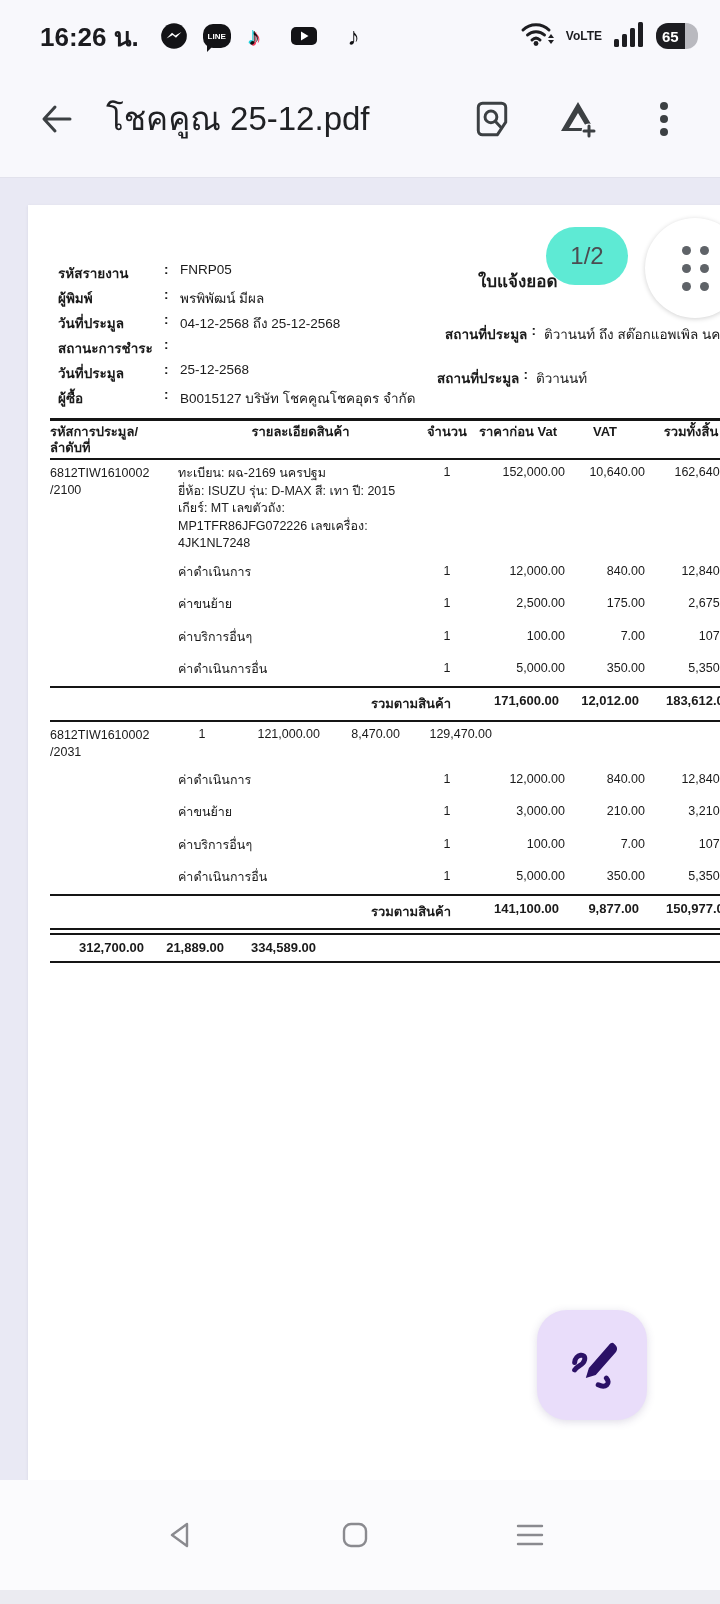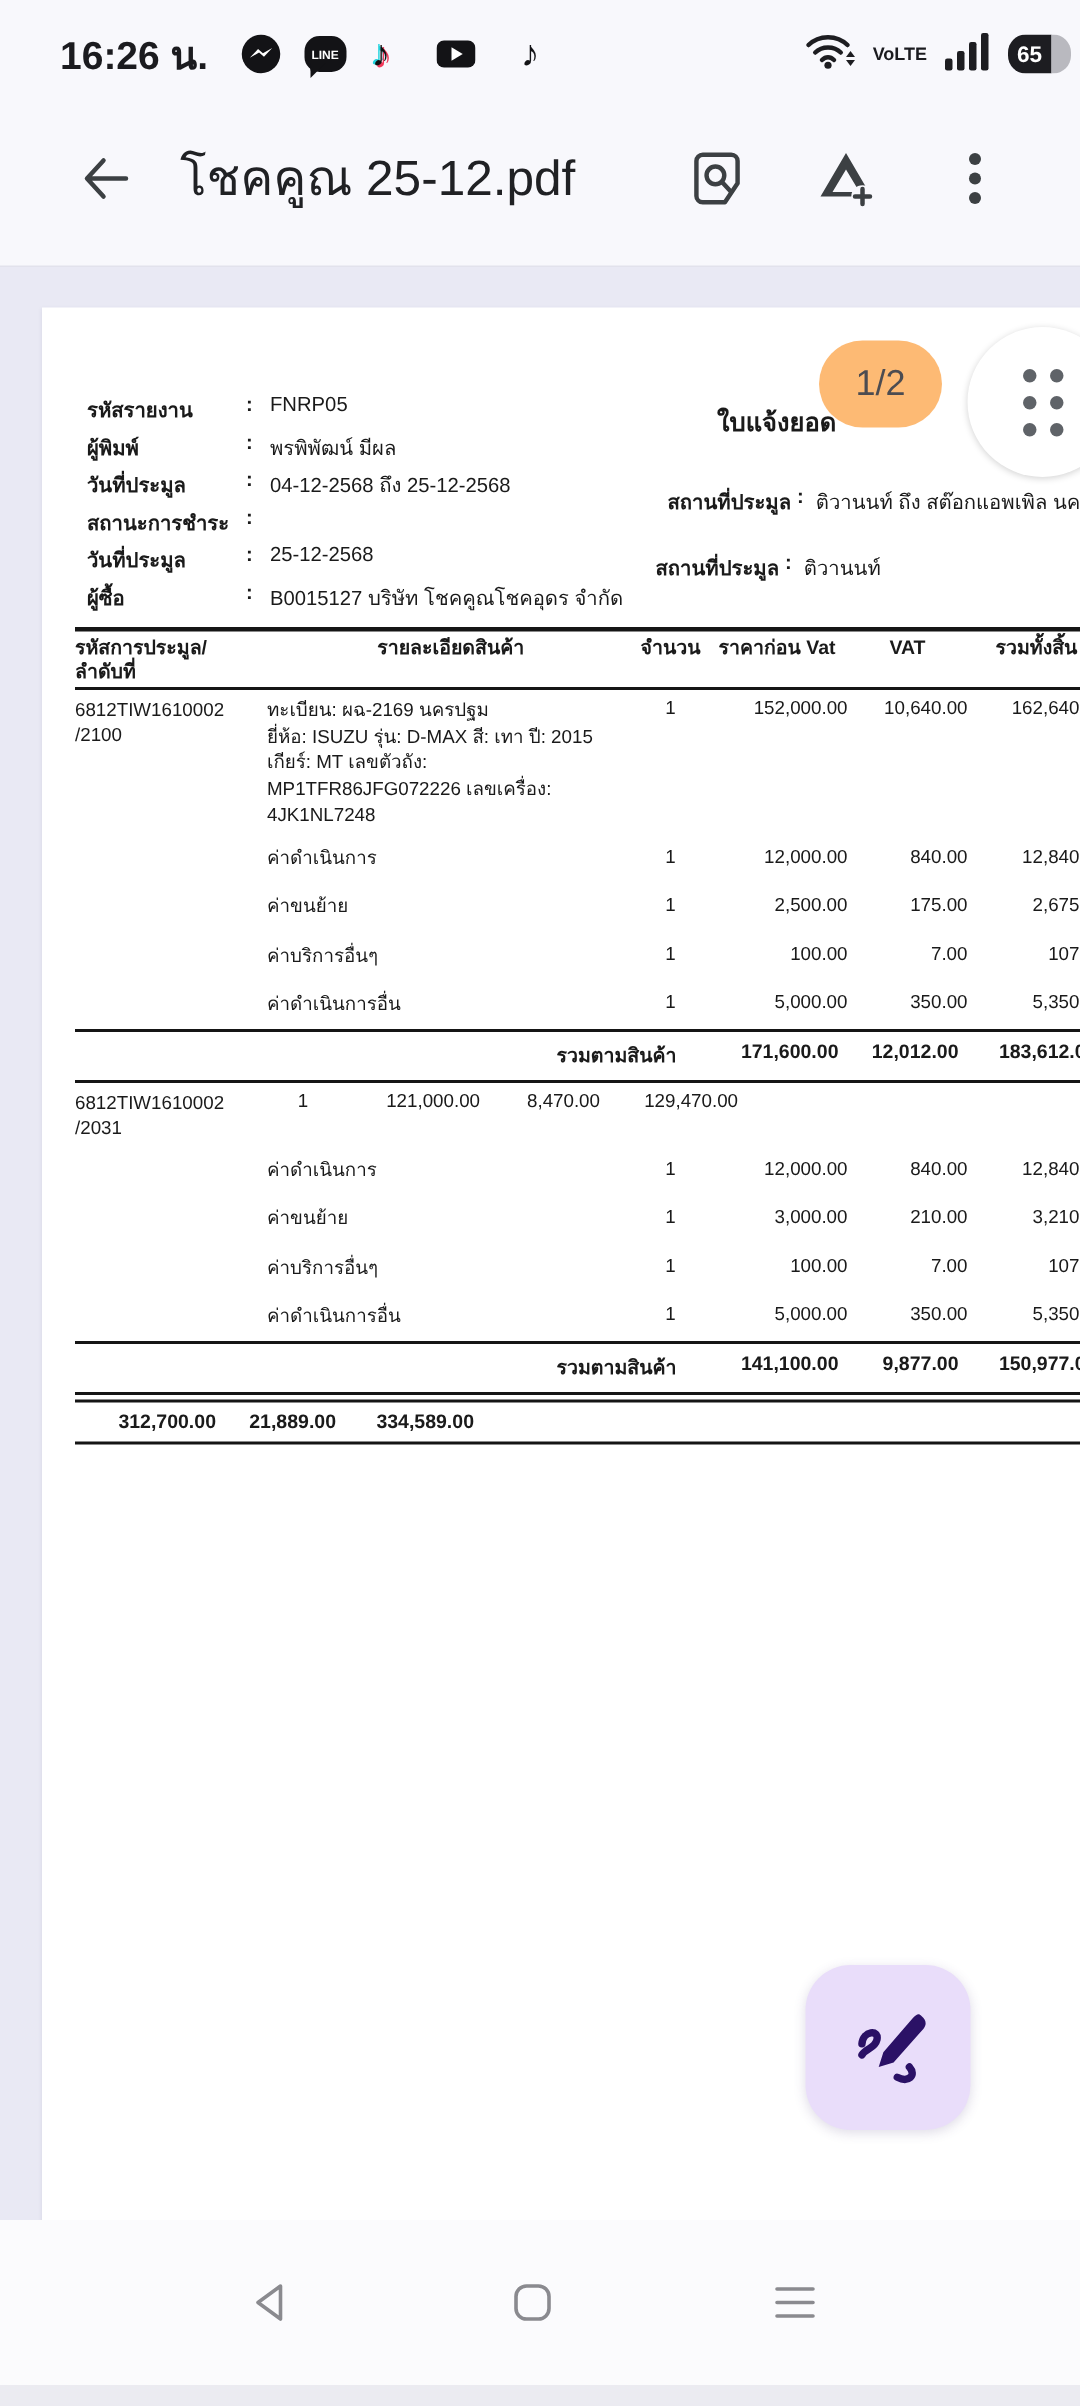"16:26 น." .status-bar { padding: 12px 6px 0 40px -> 12px 22px 0 40px }
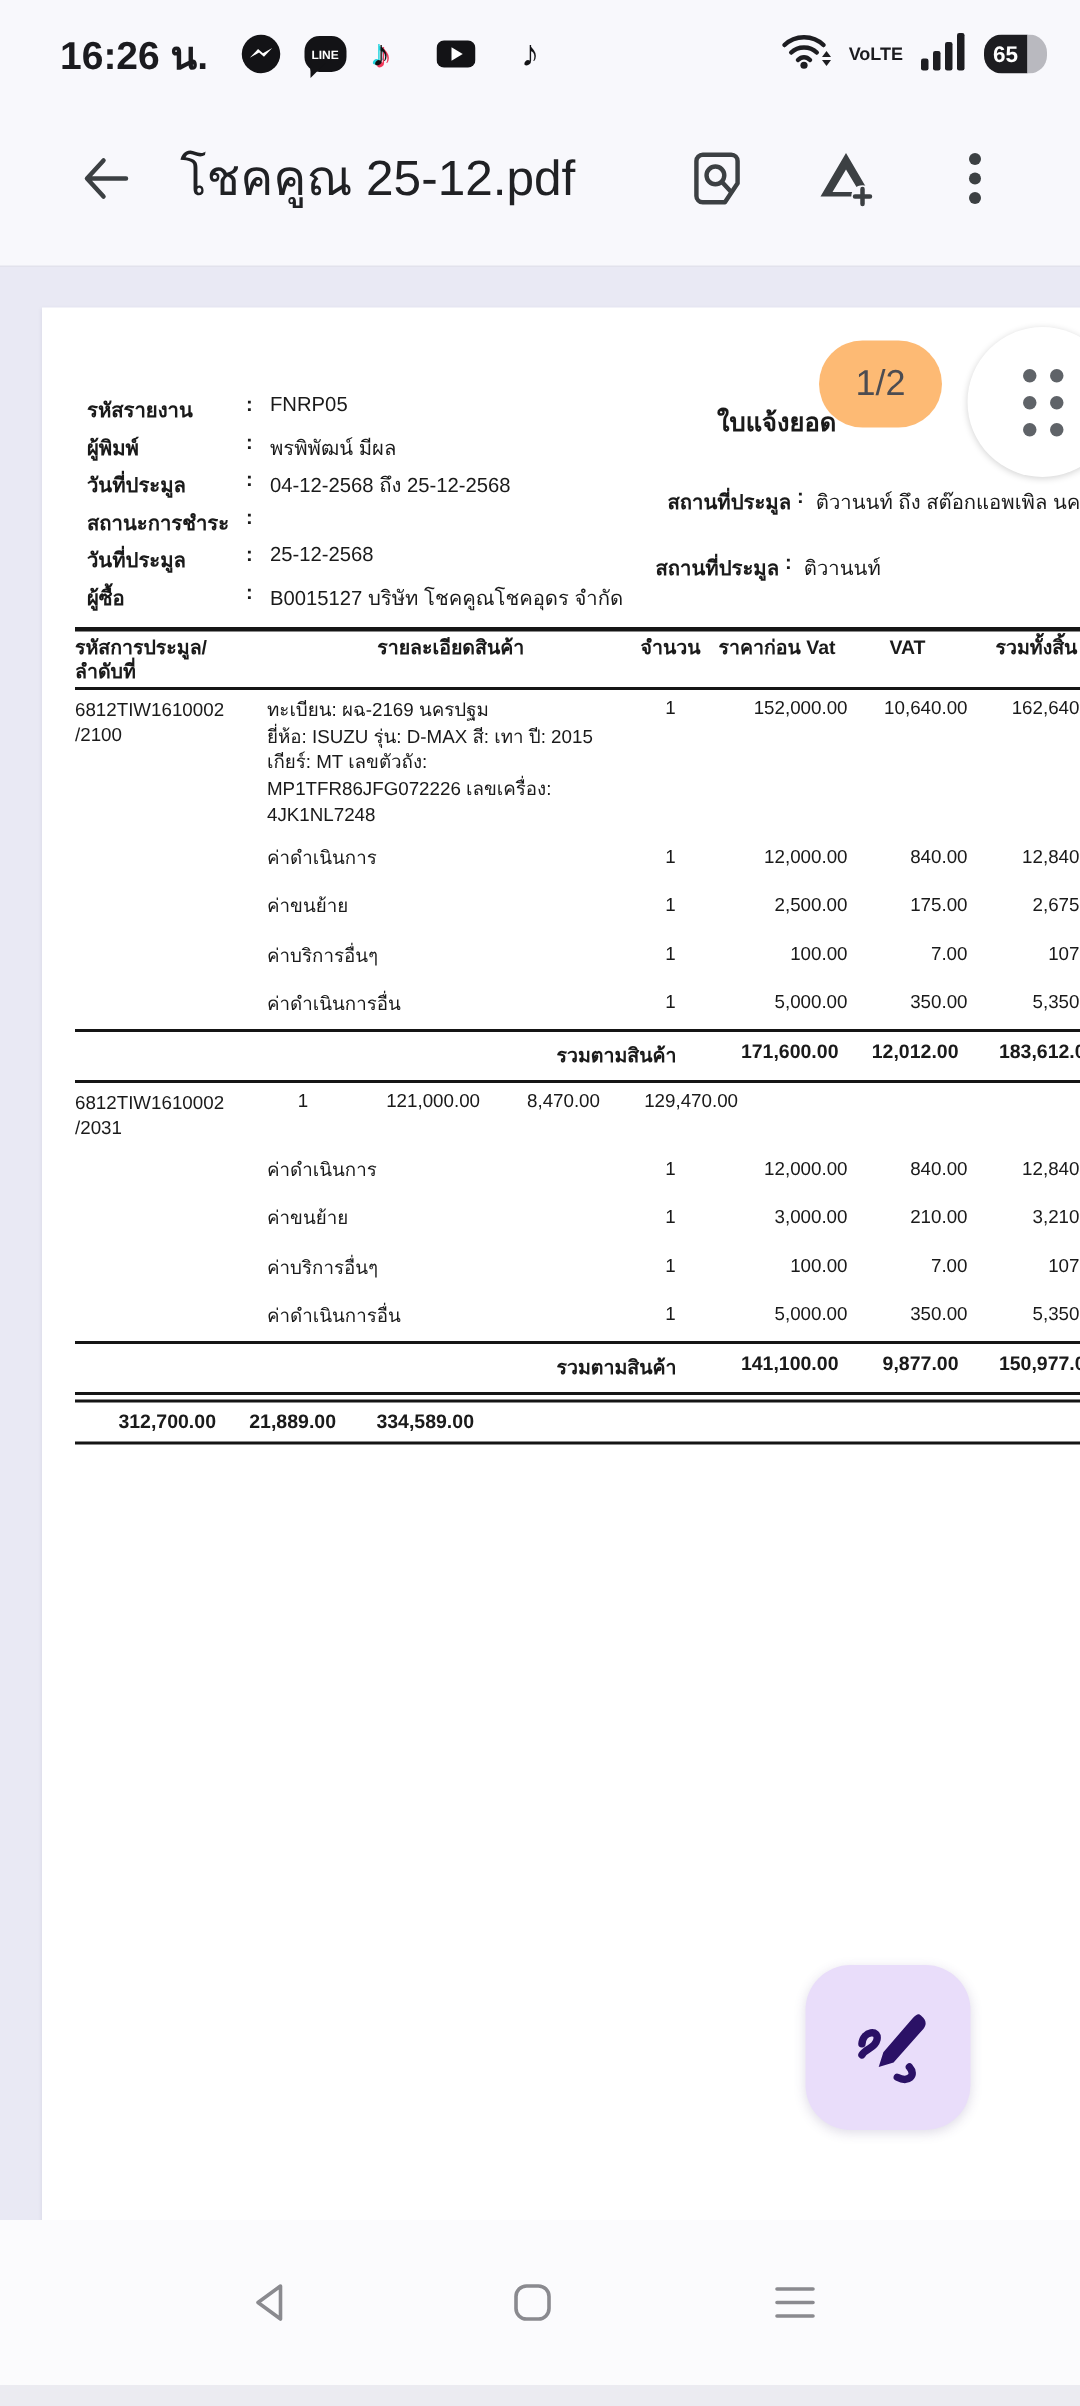"โชคคูณ 25-12.pdf" .app-bar { padding: 0 42px -> 0 28px }
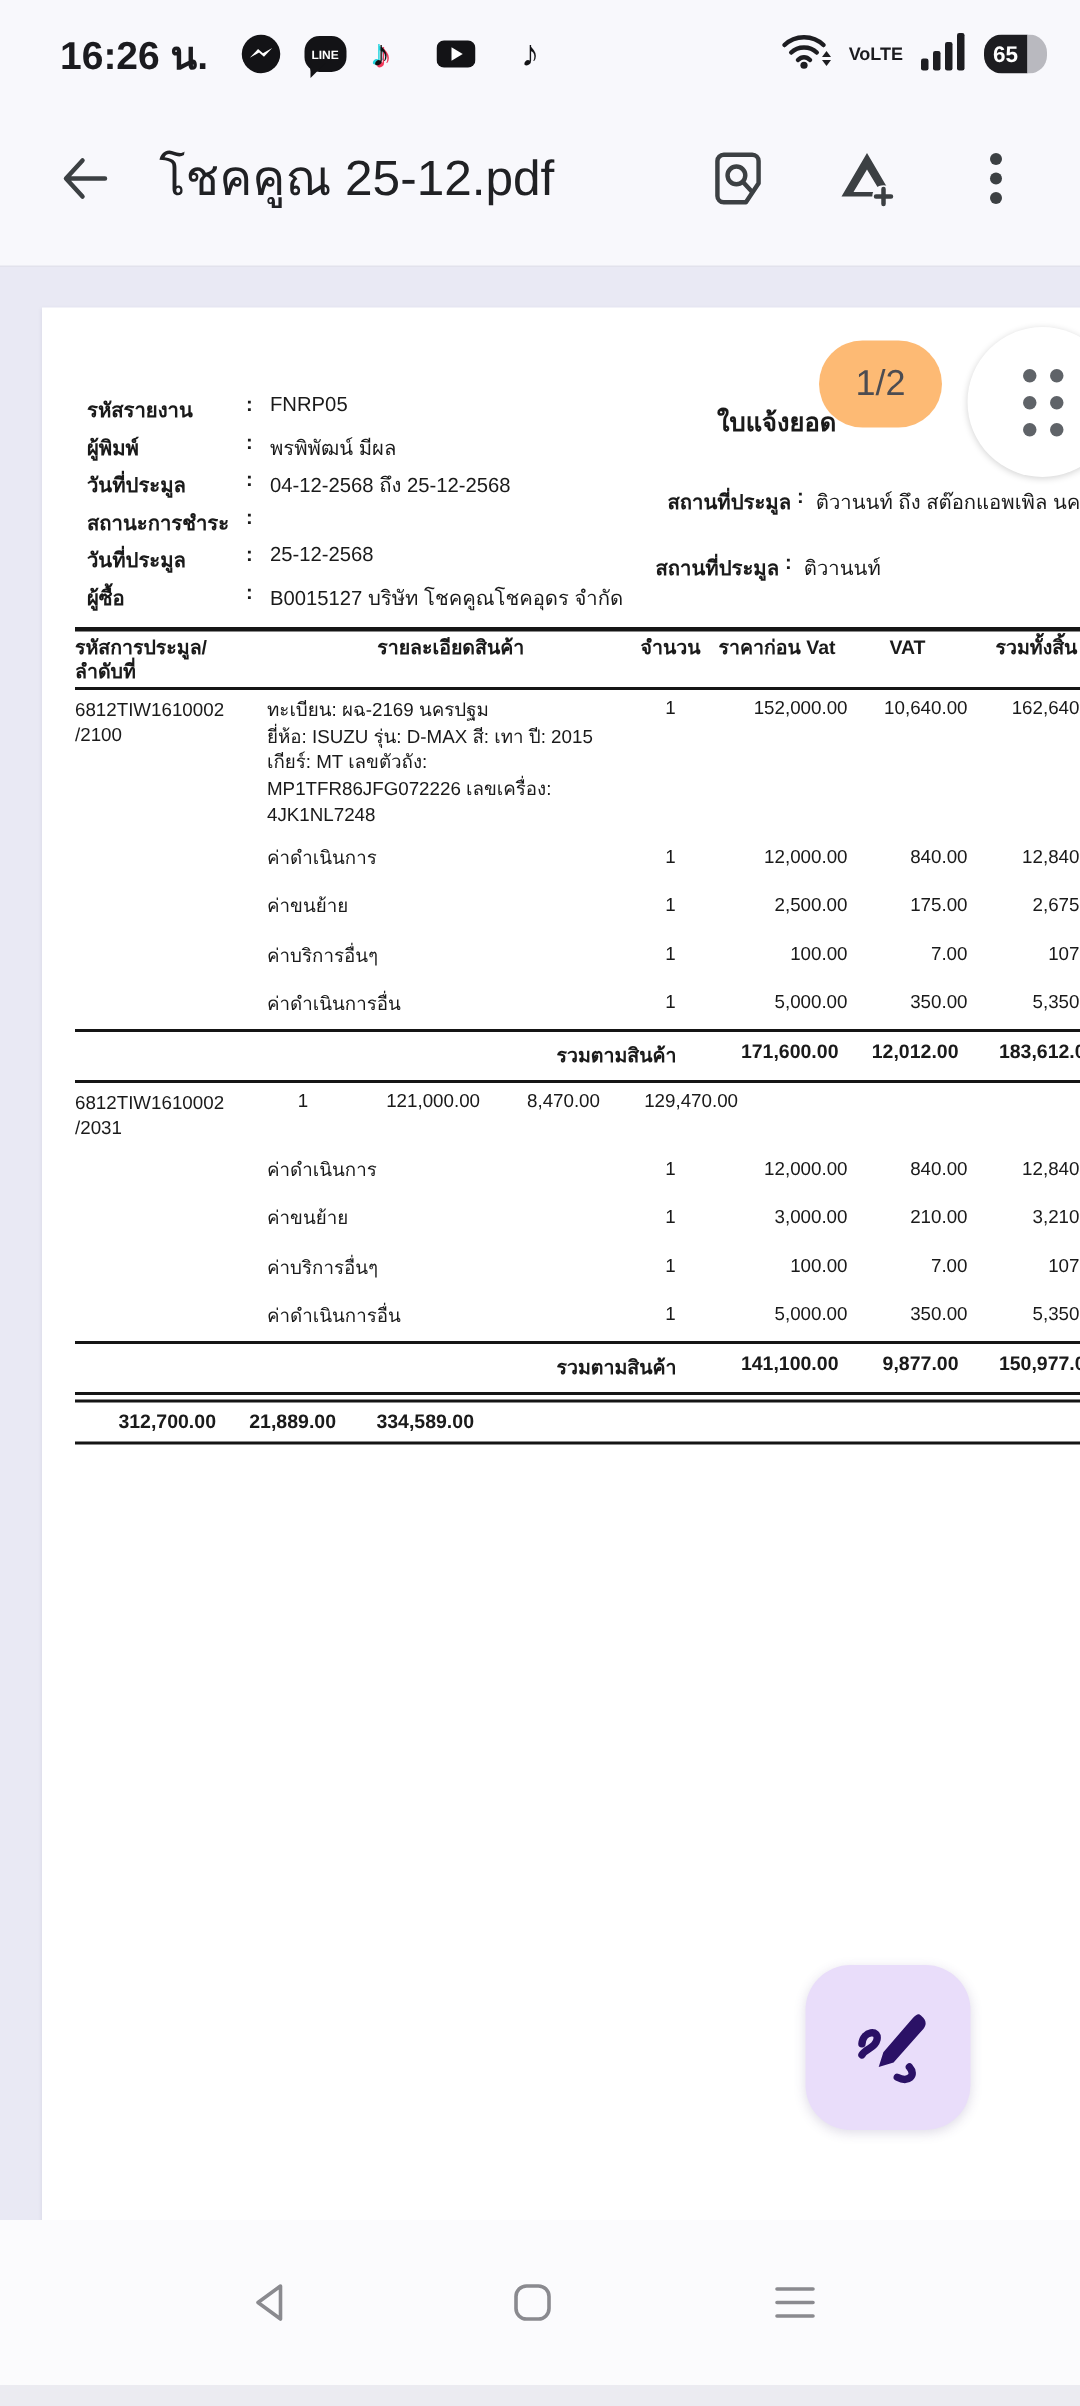"1/2" .page-pill { background: #fdba74 -> #5eead4 }
